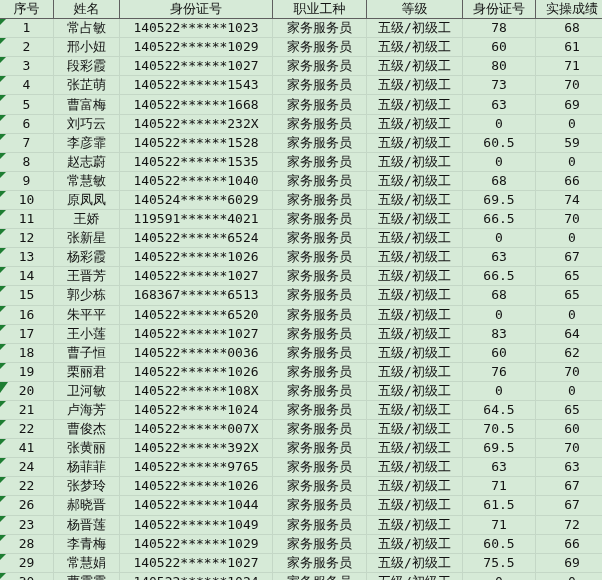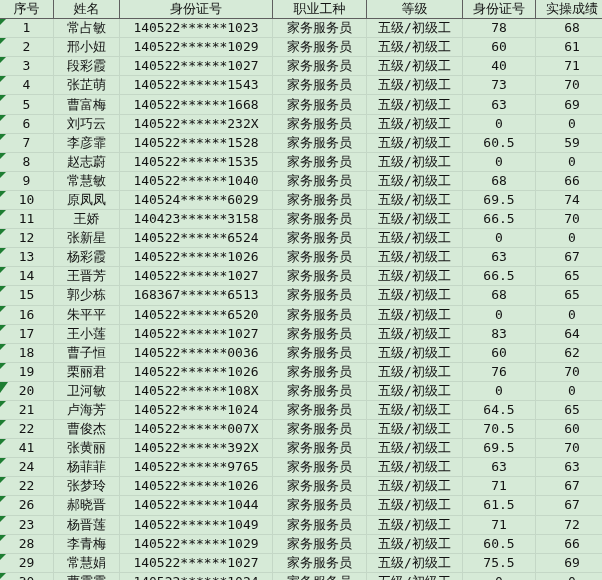"40" td { text: 40 -> 80 }
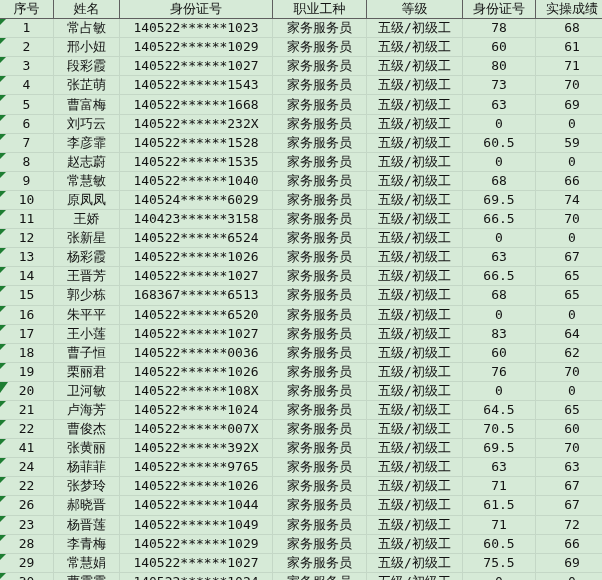"140423******3158" td { text: 140423******3158 -> 119591******4021 }
